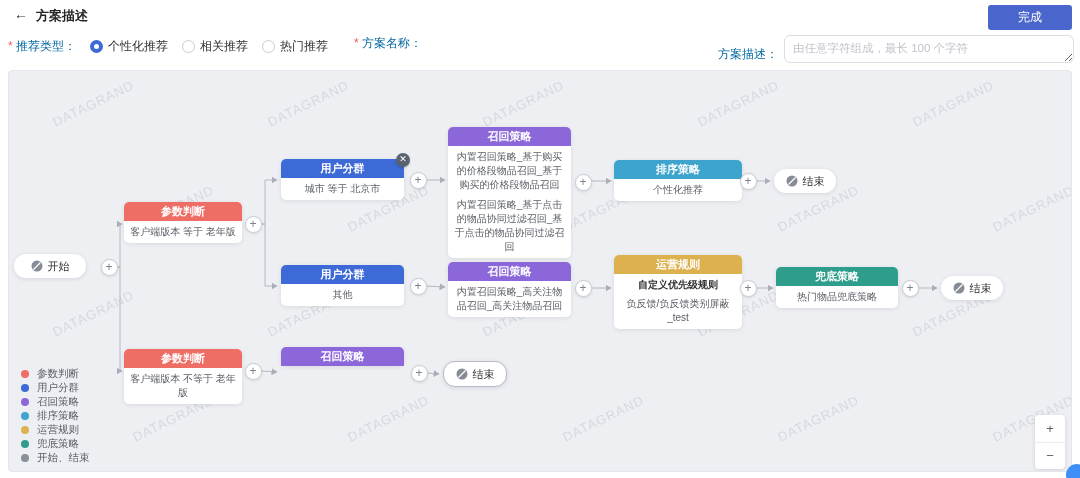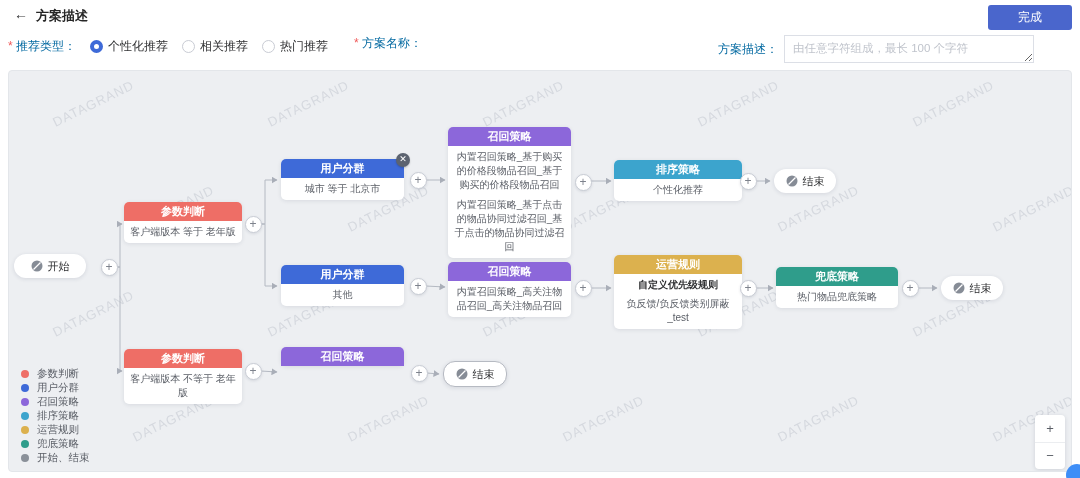"方案描述：" .desc-wrap { align-items: flex-start -> flex-end }
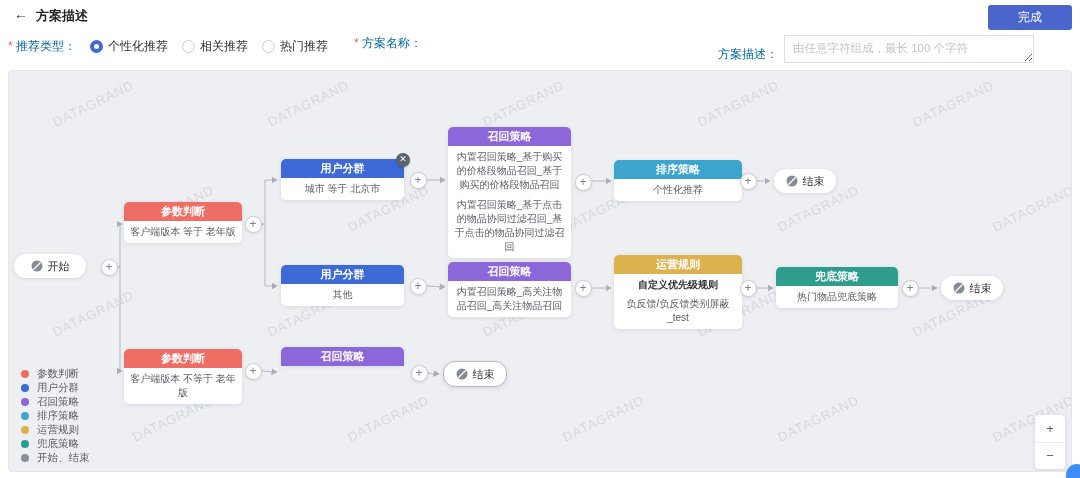"由任意字符组成，最长 100 个字符" .txt-area { border-radius: 0 -> 6px; width: 250px -> 290px }
